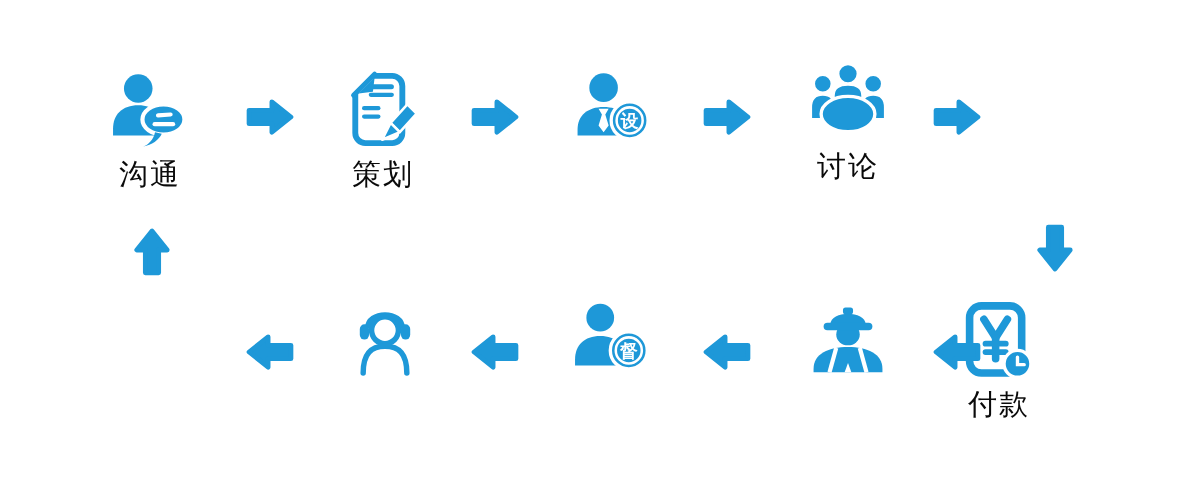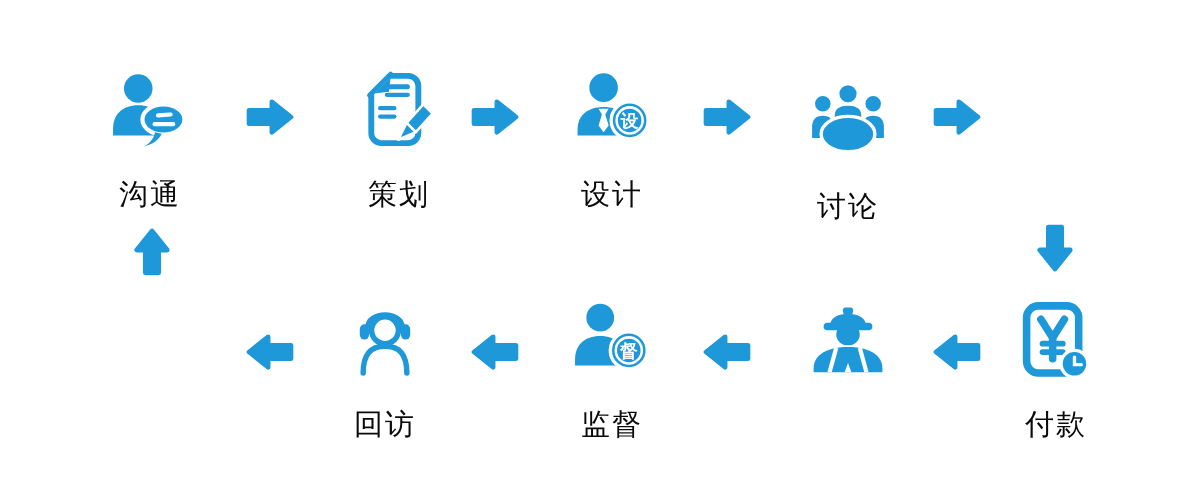"沟通" .label { margin-top: 25px -> 5px }
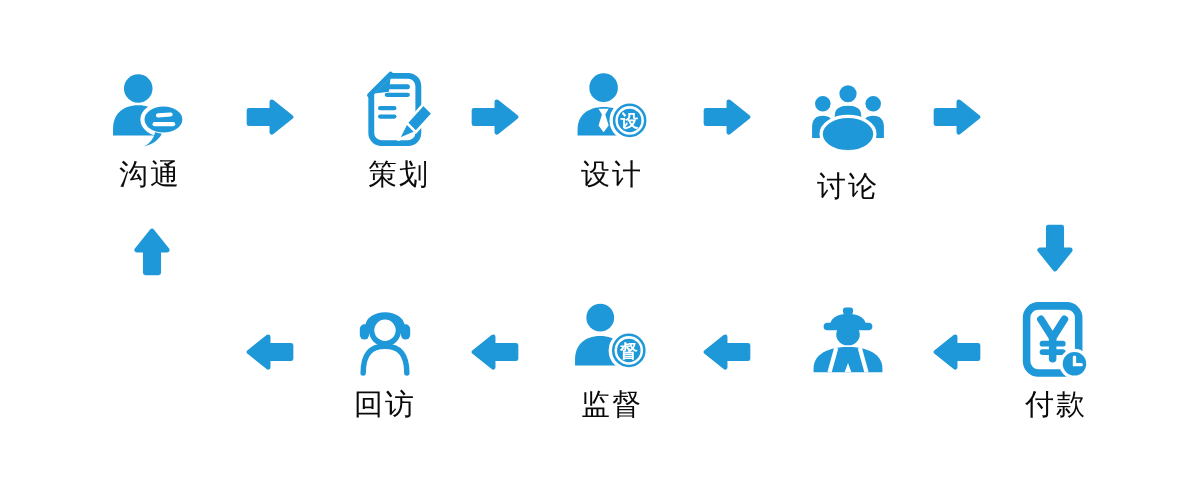"策划" div.step { left: 319px -> 303px }
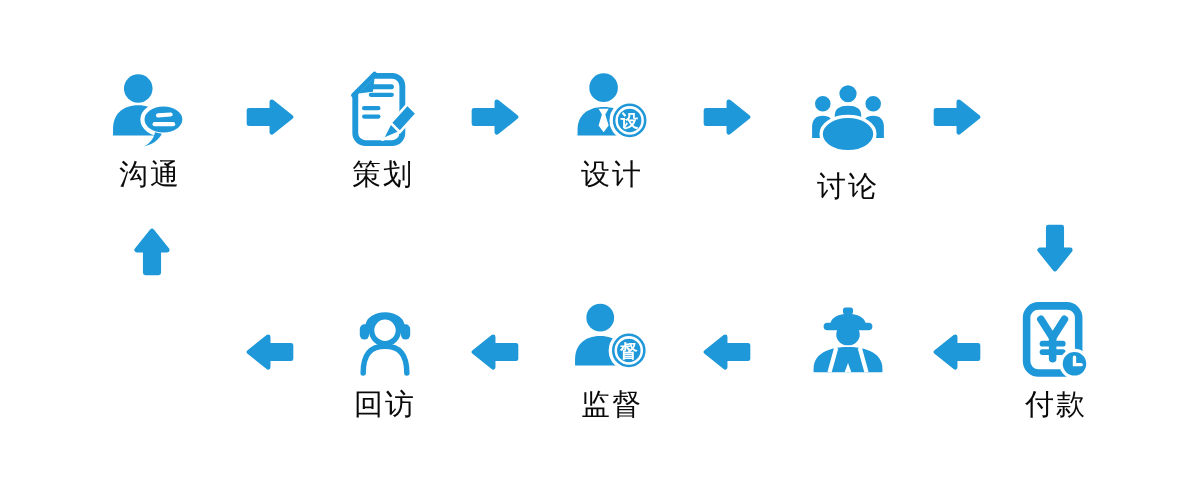"设计" div.label { html: <div>设计</div> -> none }
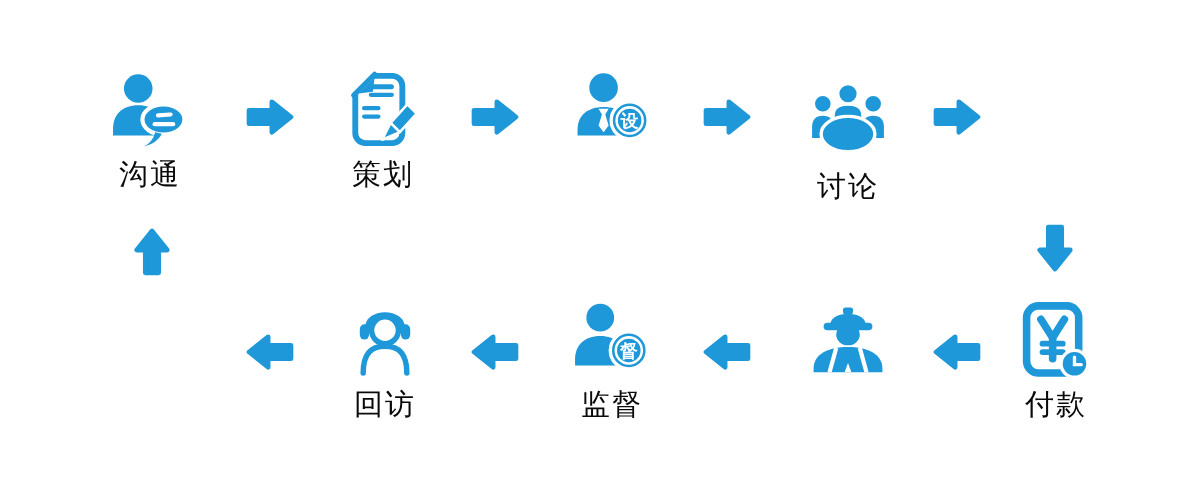"讨论" div.step { top: 82px -> 62px }
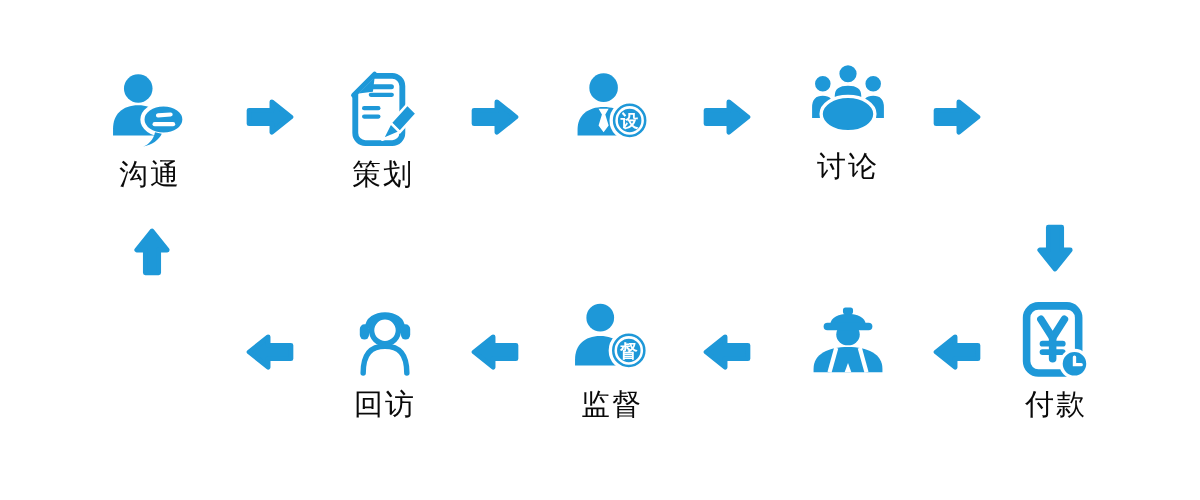"回访" div.label { html: <div>回访</div> -> none }
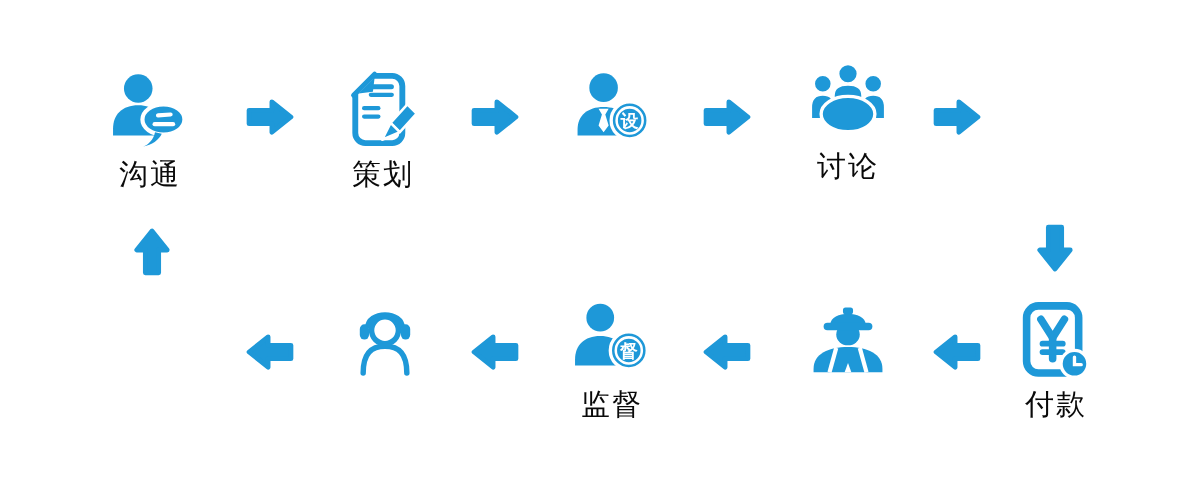"监督" div.label { html: <div>监督</div> -> none }
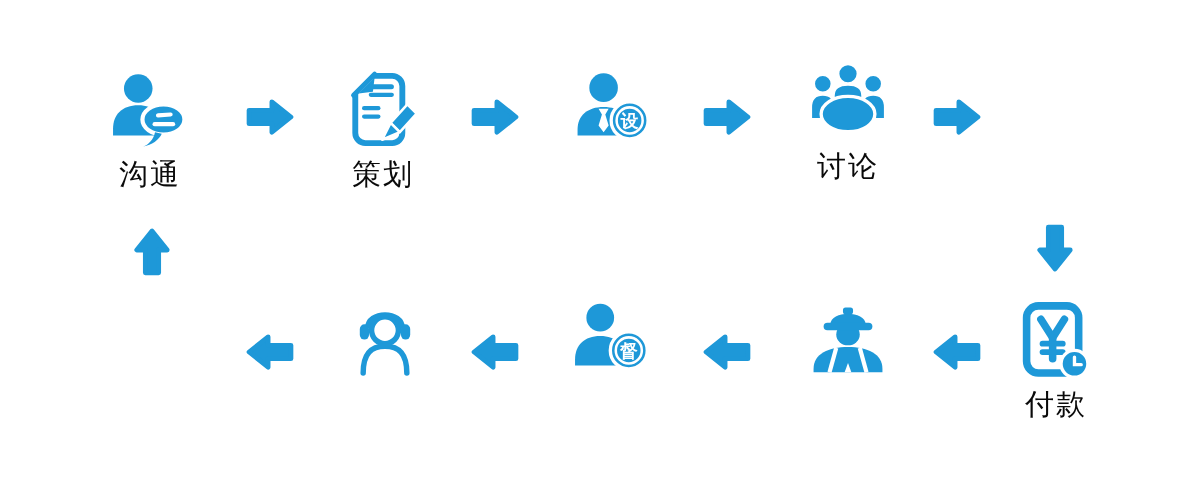"付款" div.step { left: 976px -> 919px }
